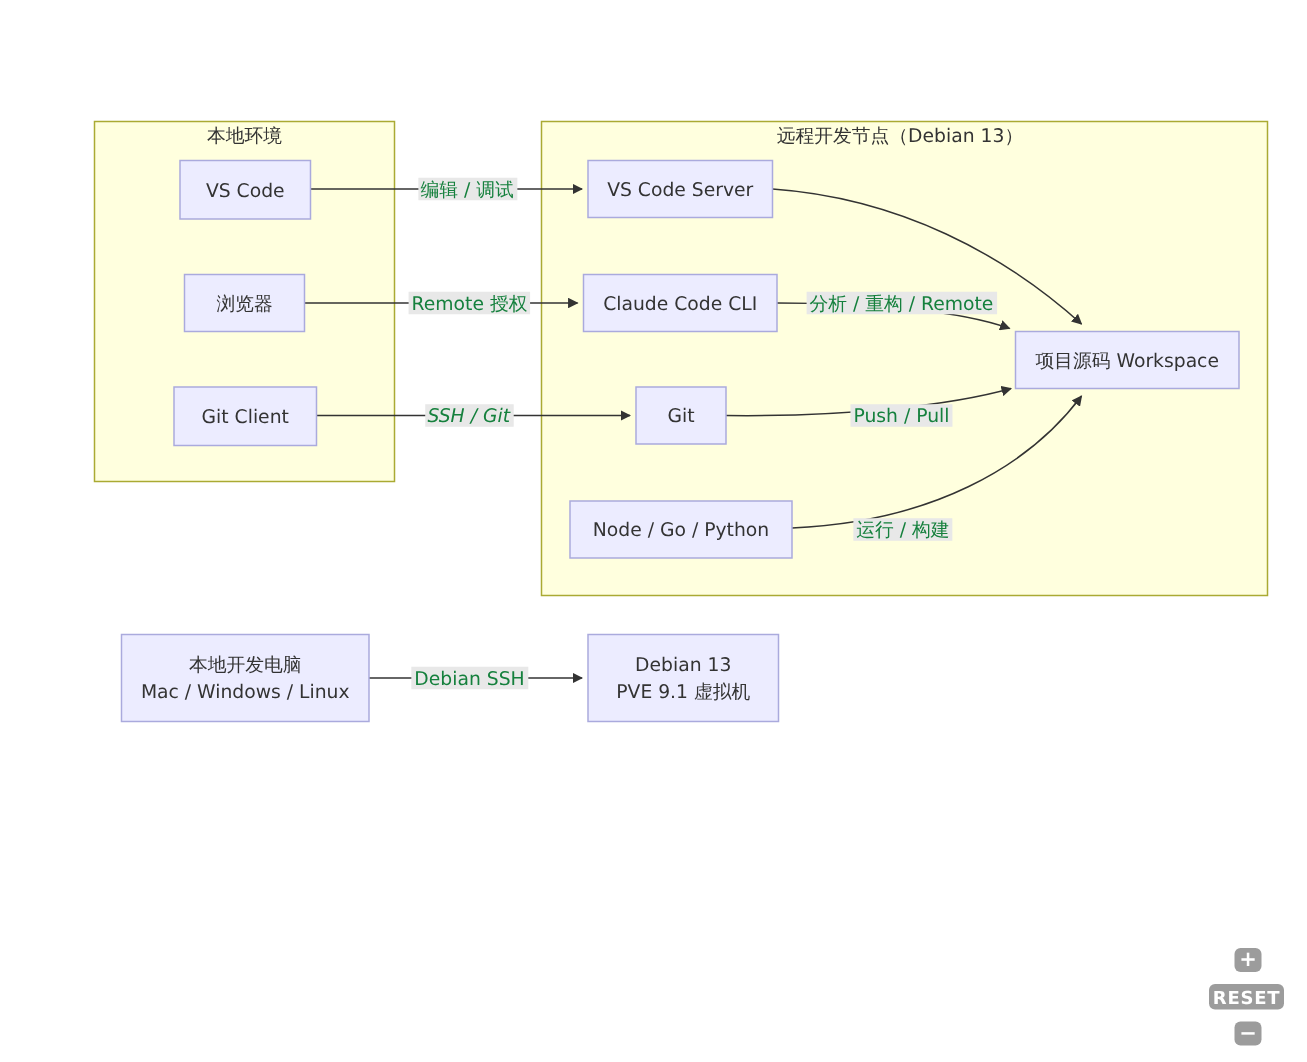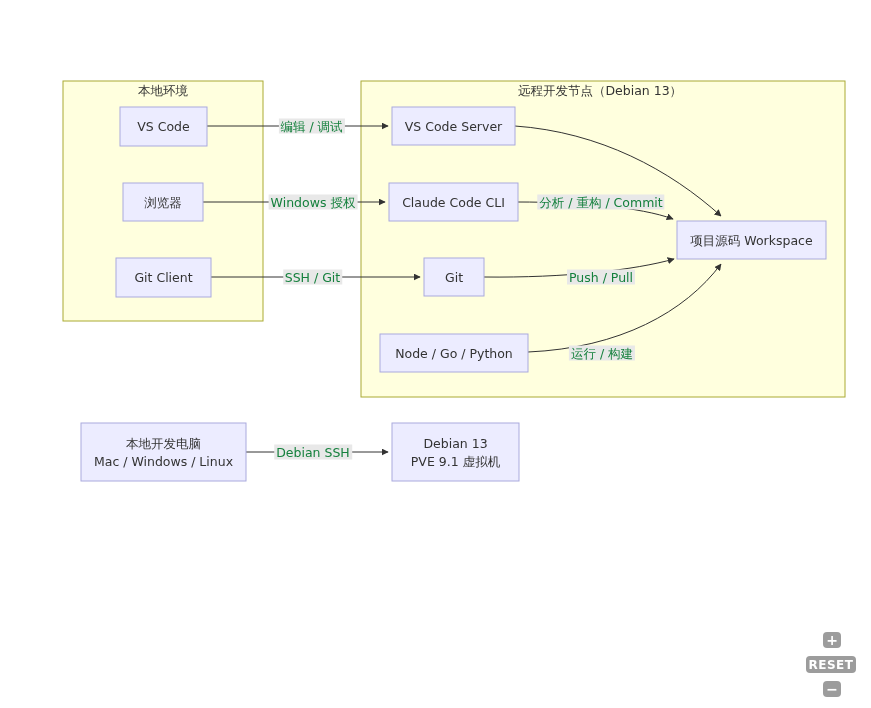"Windows 授权" span.edge-label { text: Windows -> Remote }
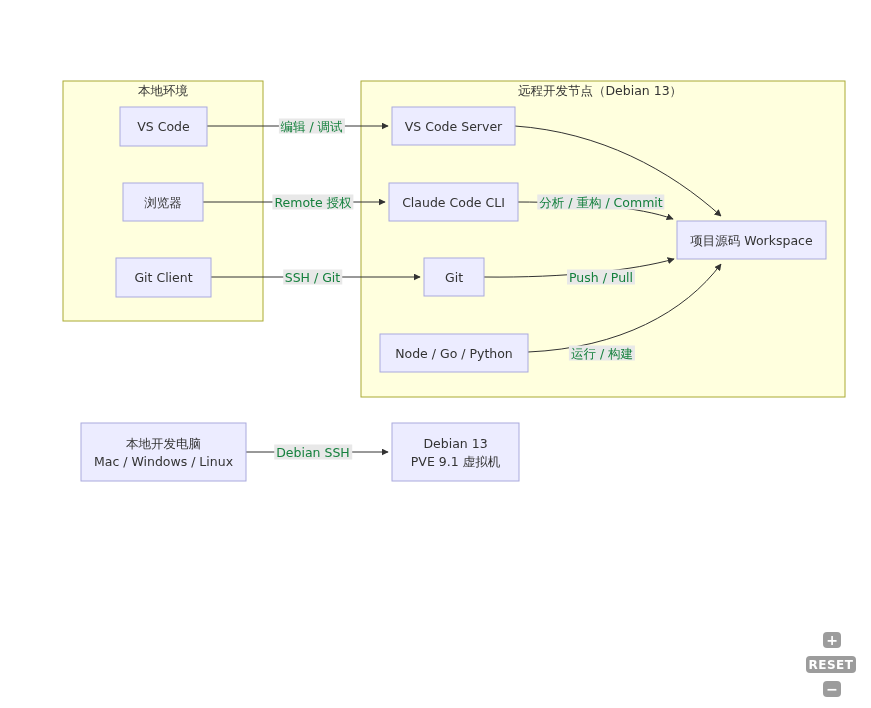"分析 / 重构 / Commit" span.edge-label { text: Commit -> Remote }
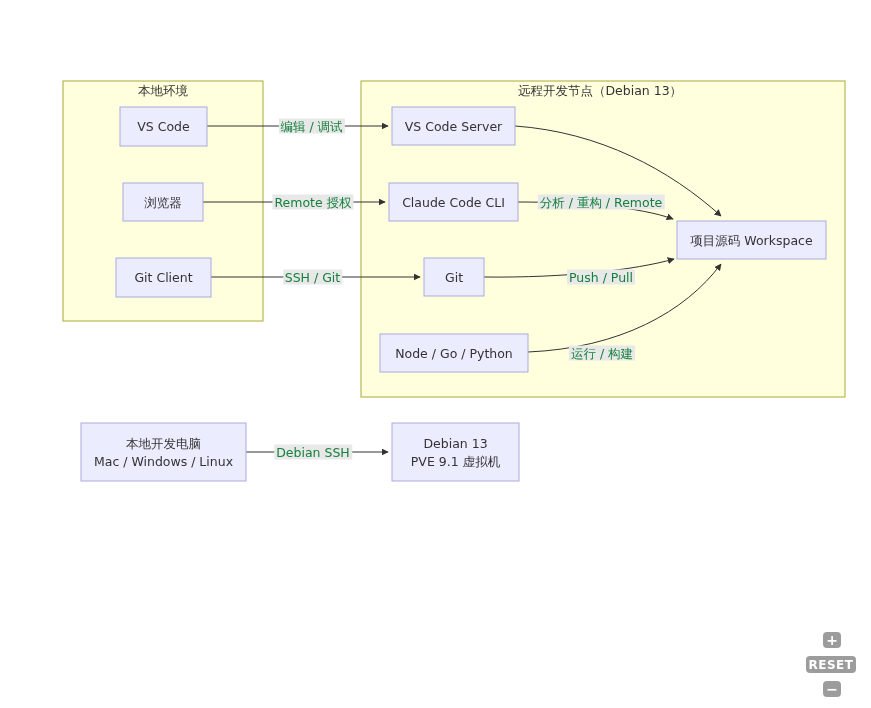"SSH / Git" span.edge-label { font-style: none -> italic }
